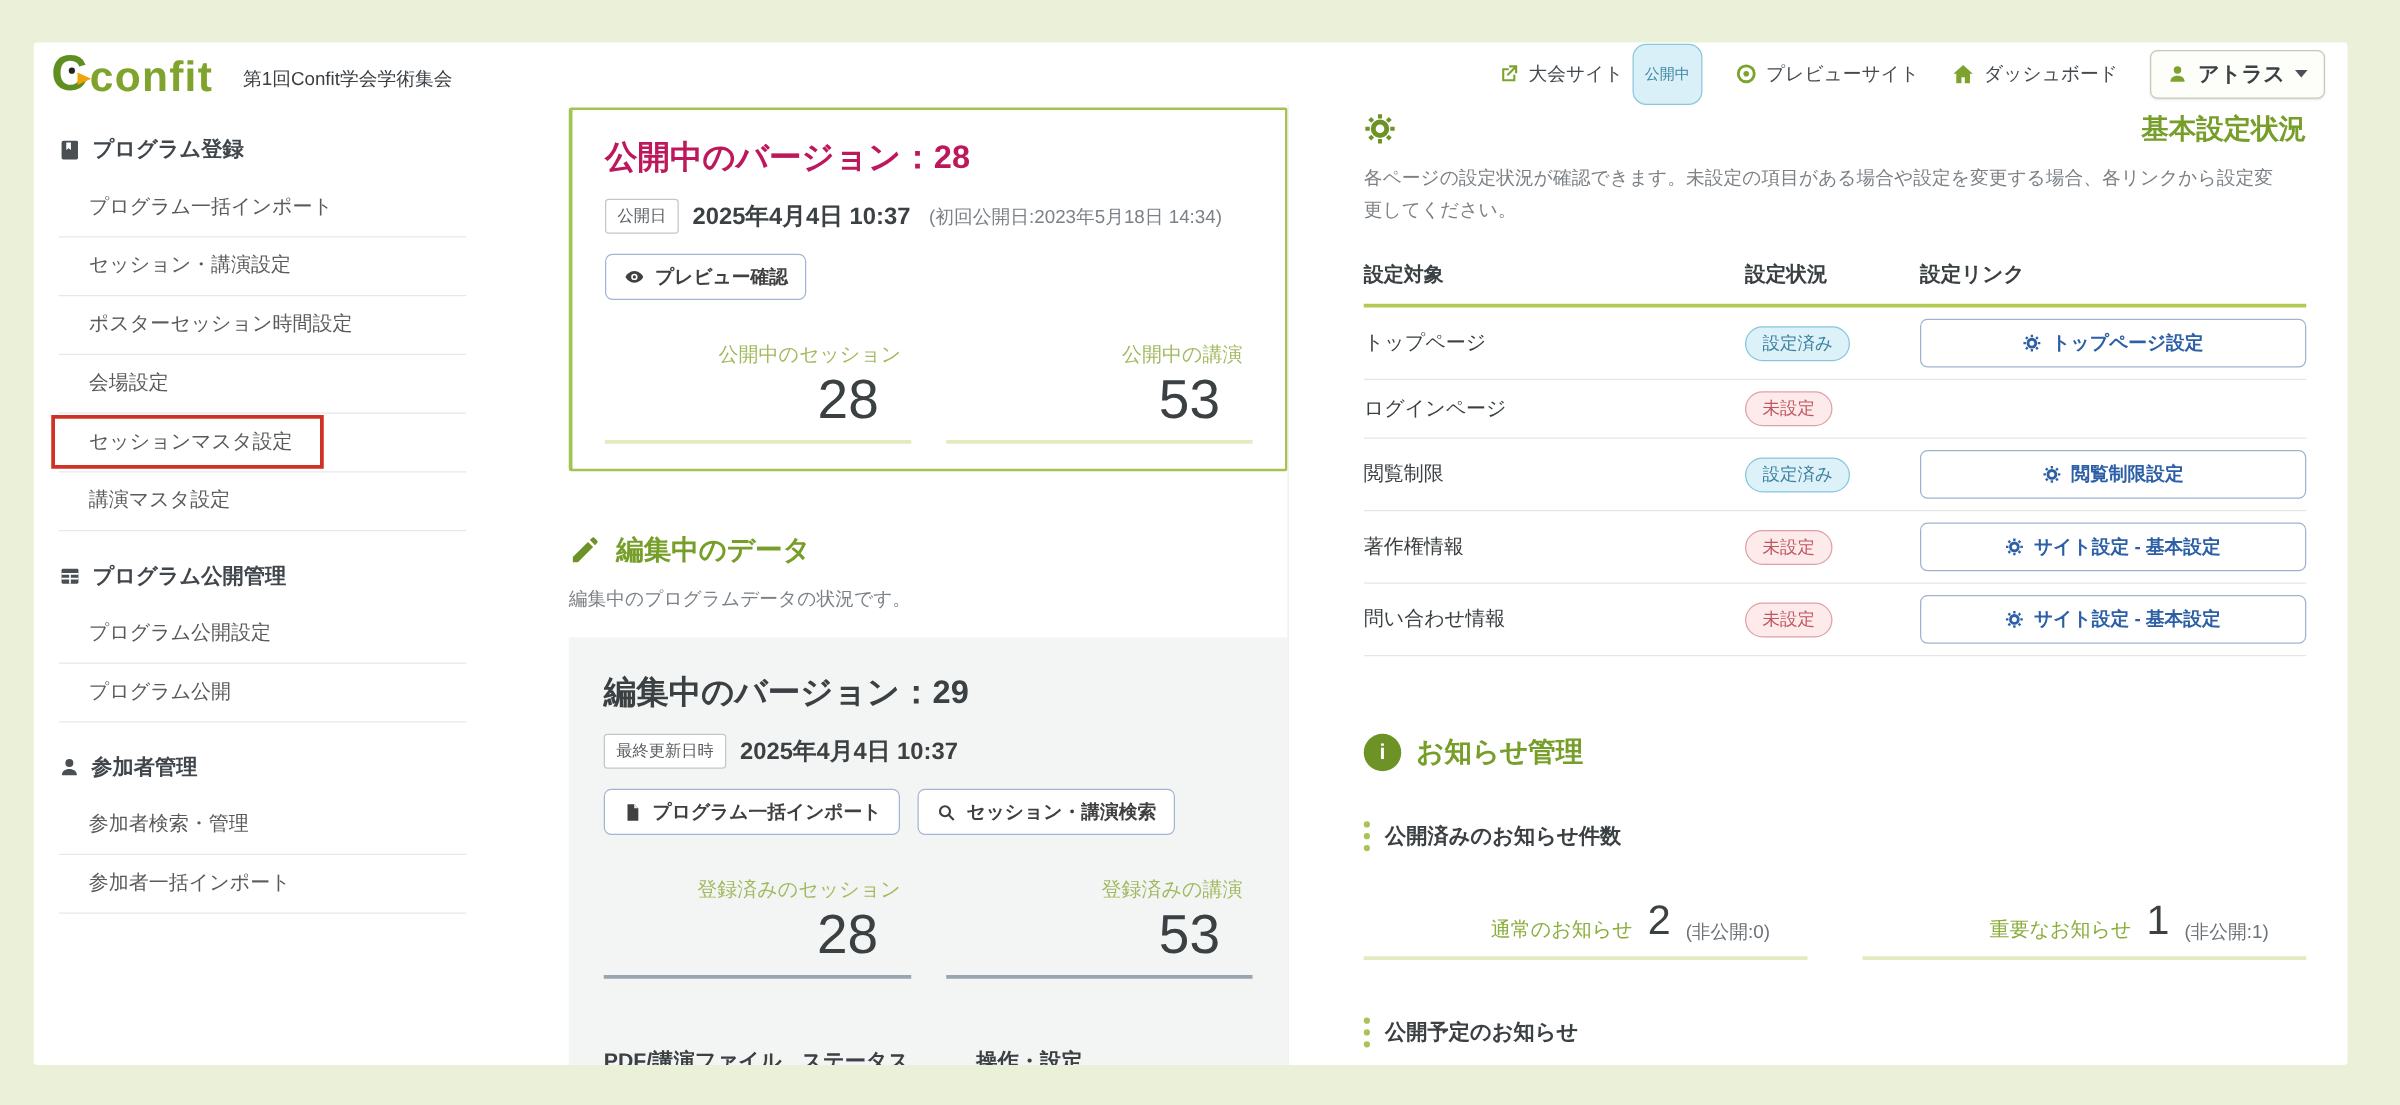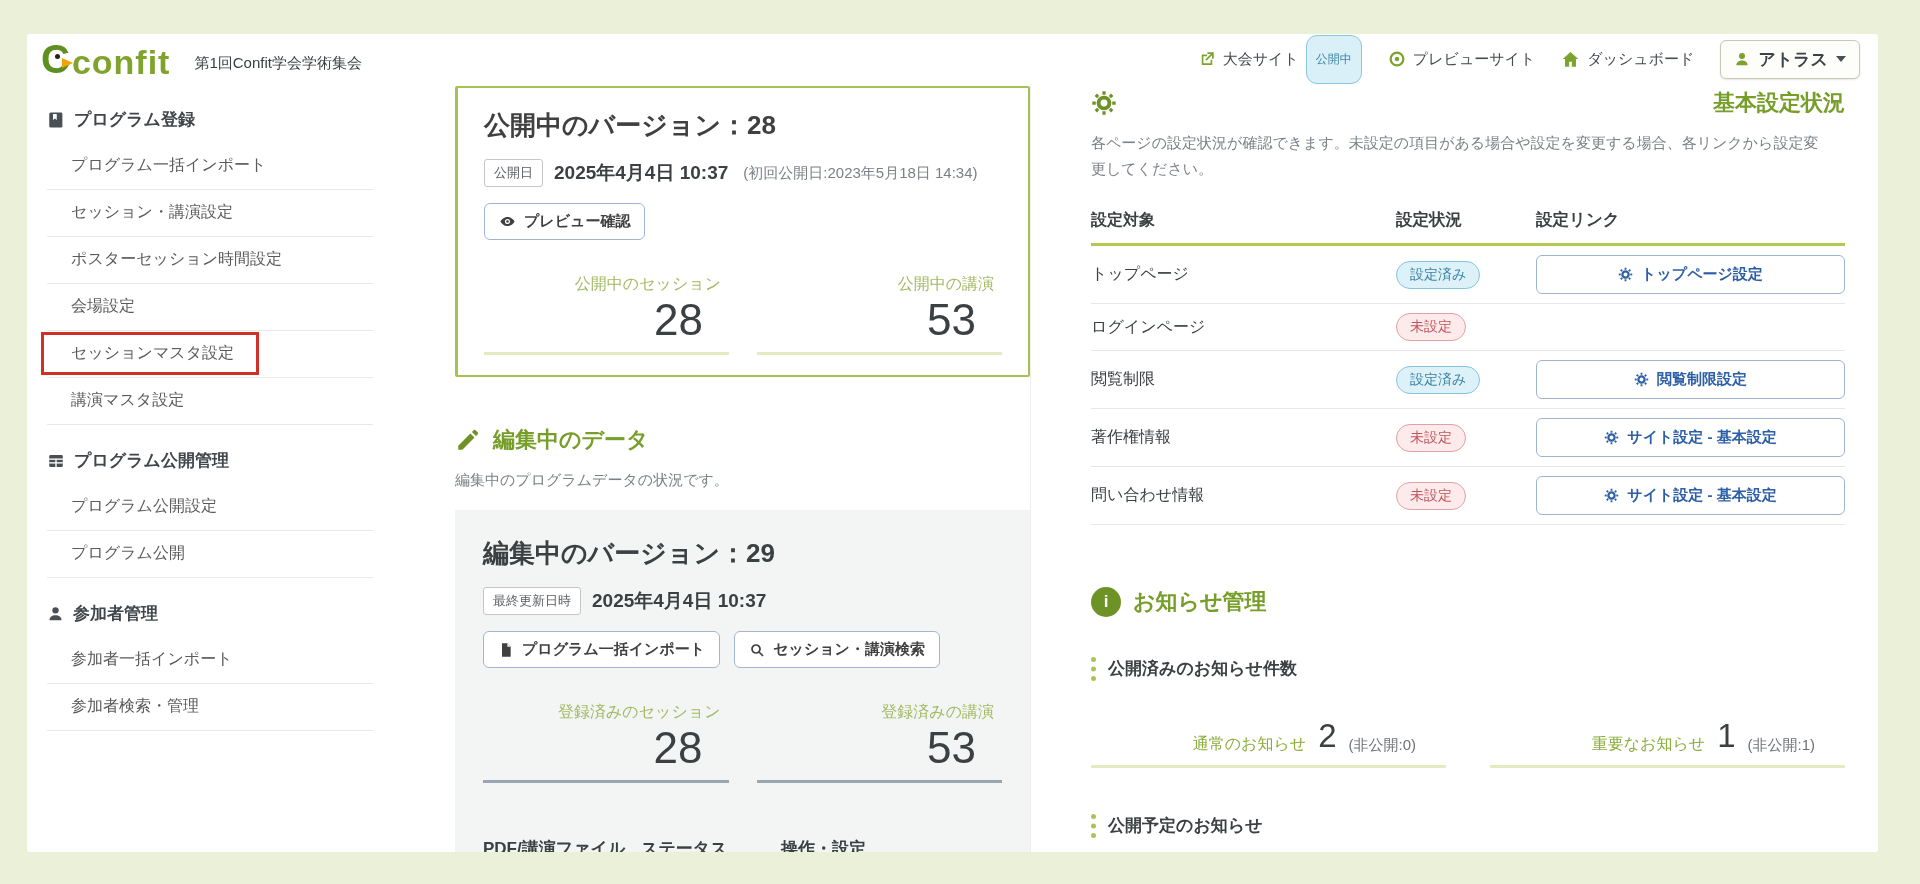"公開中のバージョン：28" .pub-title { color: #404040 -> #be185d }
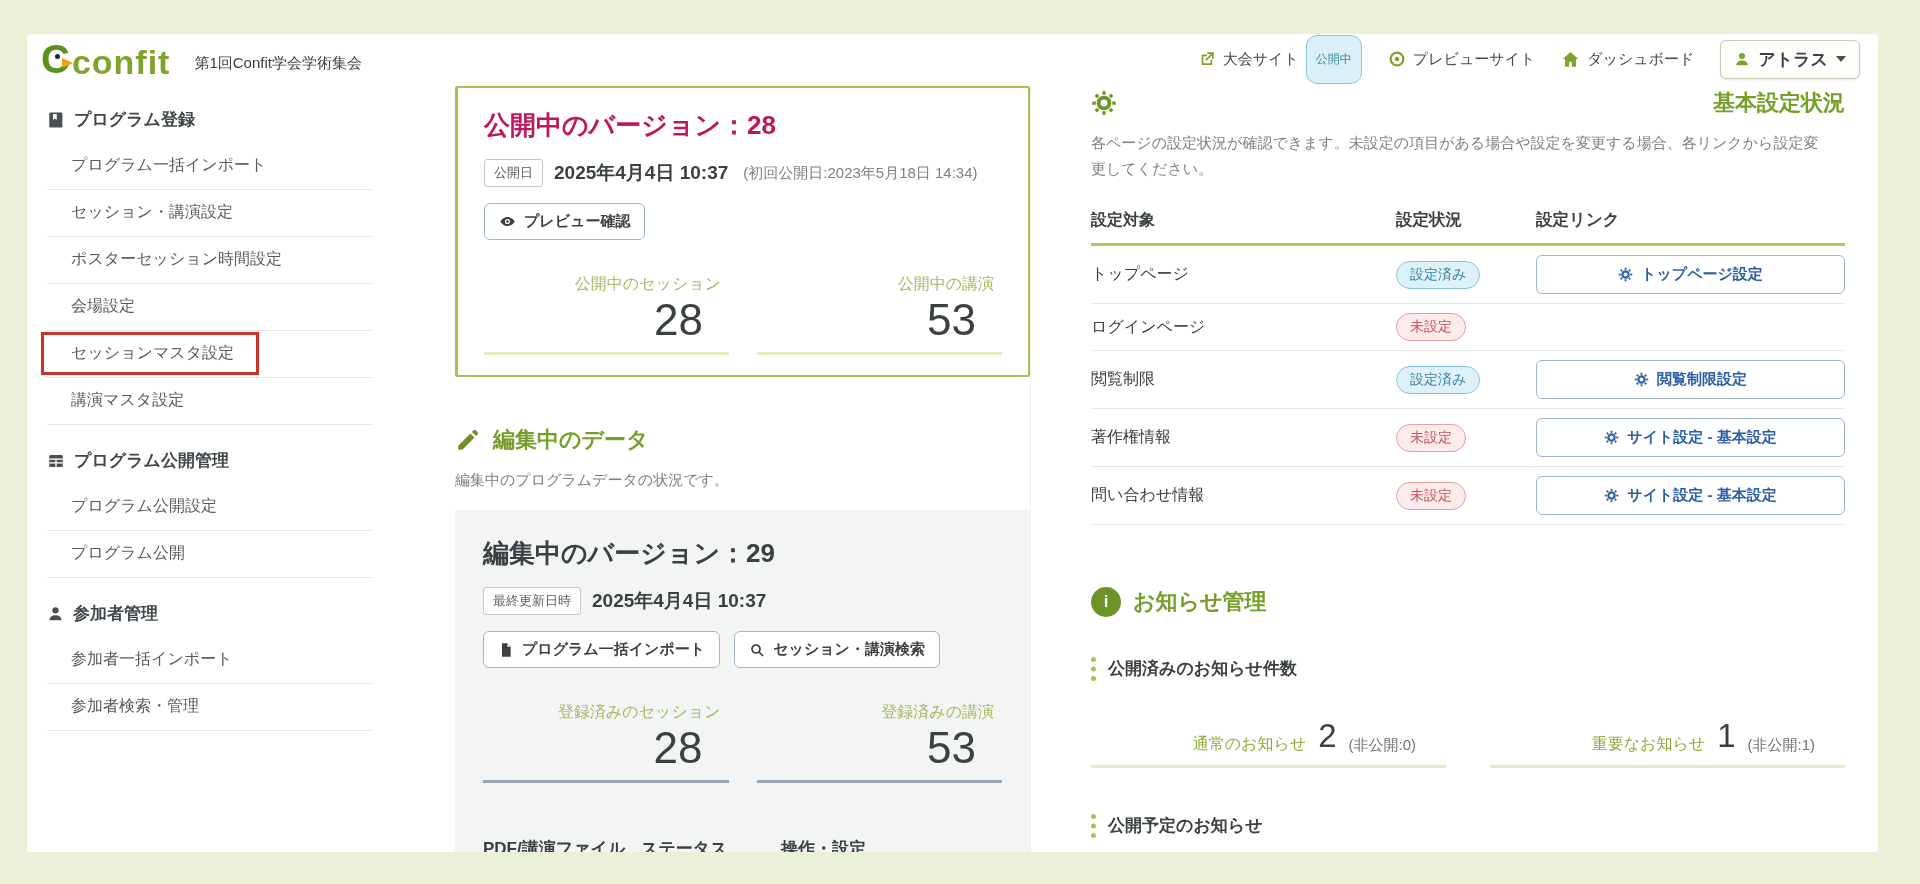"参加者一括インポート" div.side-item { order: before "参加者検索・管理" -> after "参加者検索・管理" }
